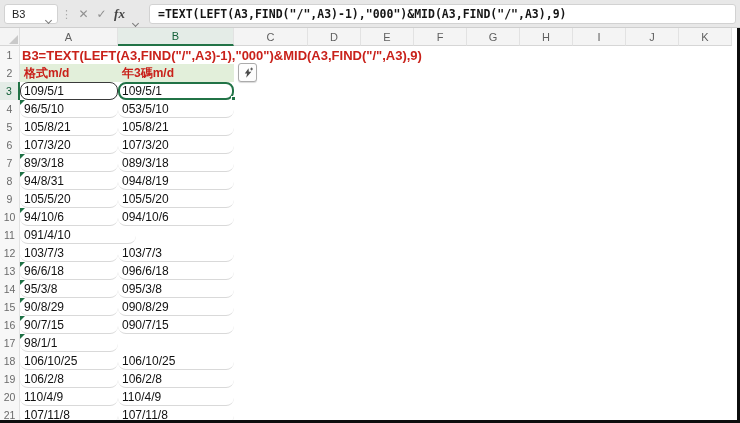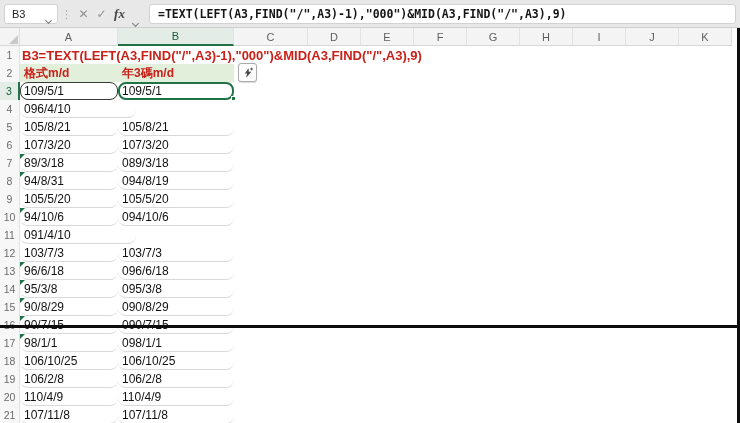"B3" .app { height: 328px -> 423px }
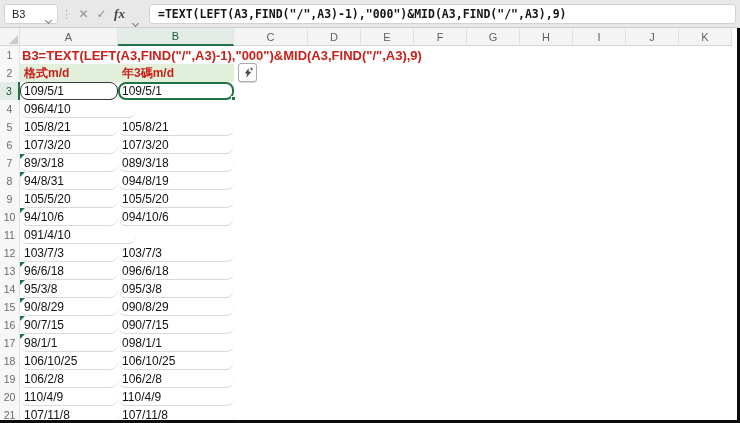"96/5/10" div.cell { html: none -> <div>96/5/10<span></span></div> }
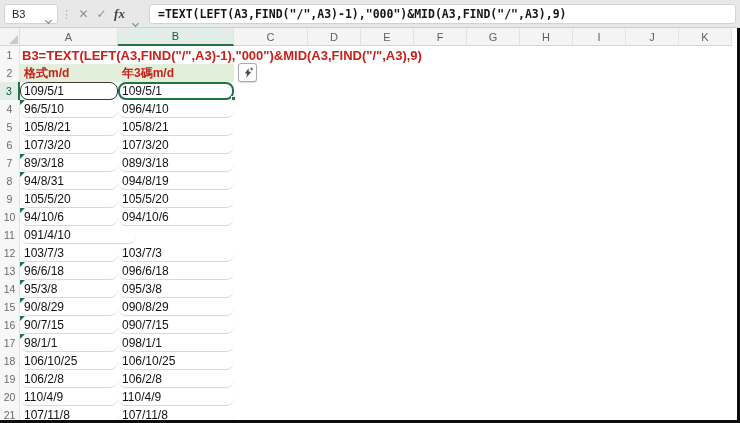"096/4/10" div.cell { text: 096/4/10 -> 053/5/10 }
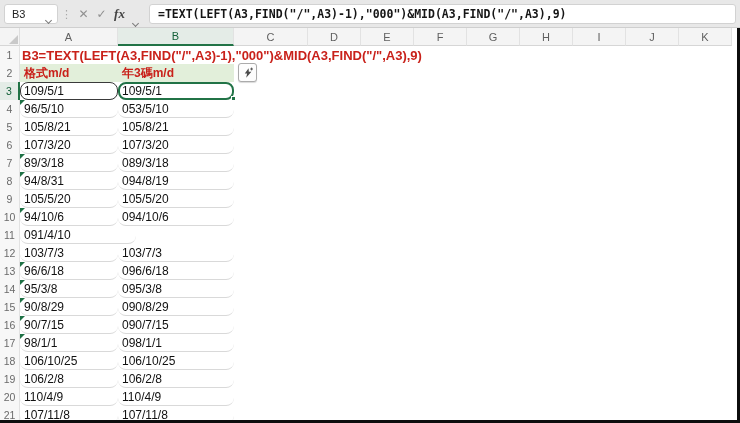"098/1/1" div.cell { html: <div>098/1/1</div> -> none }
